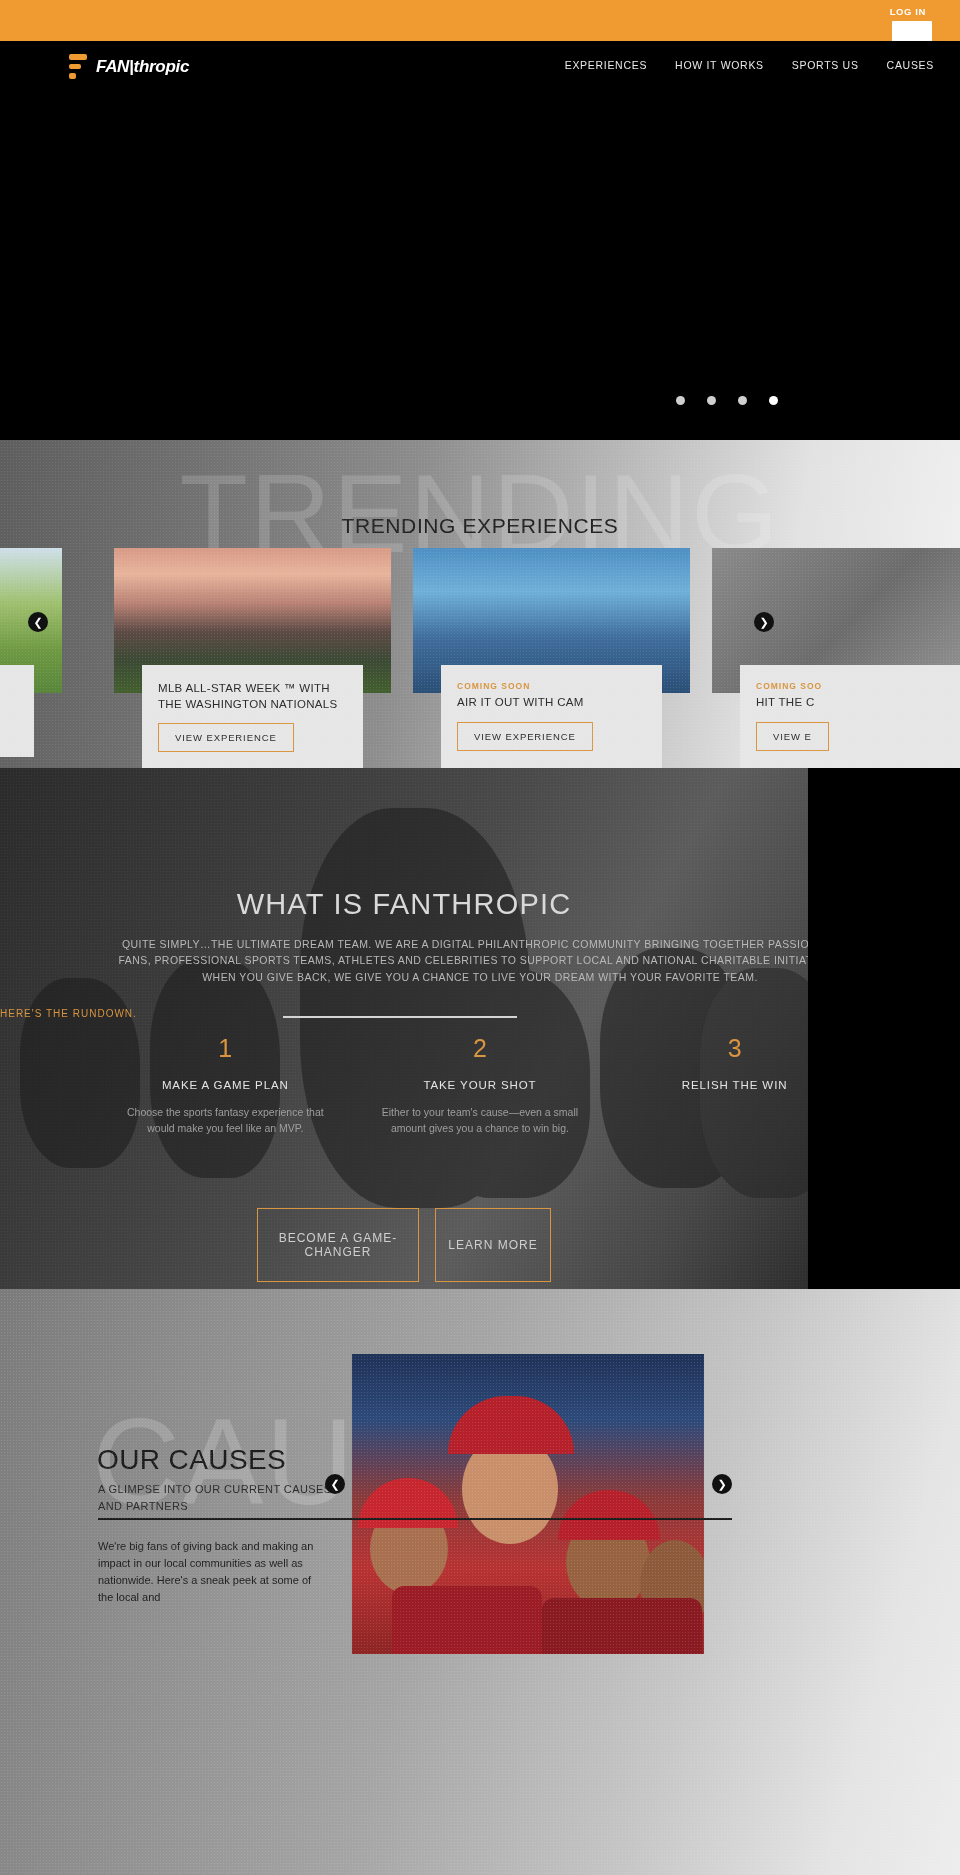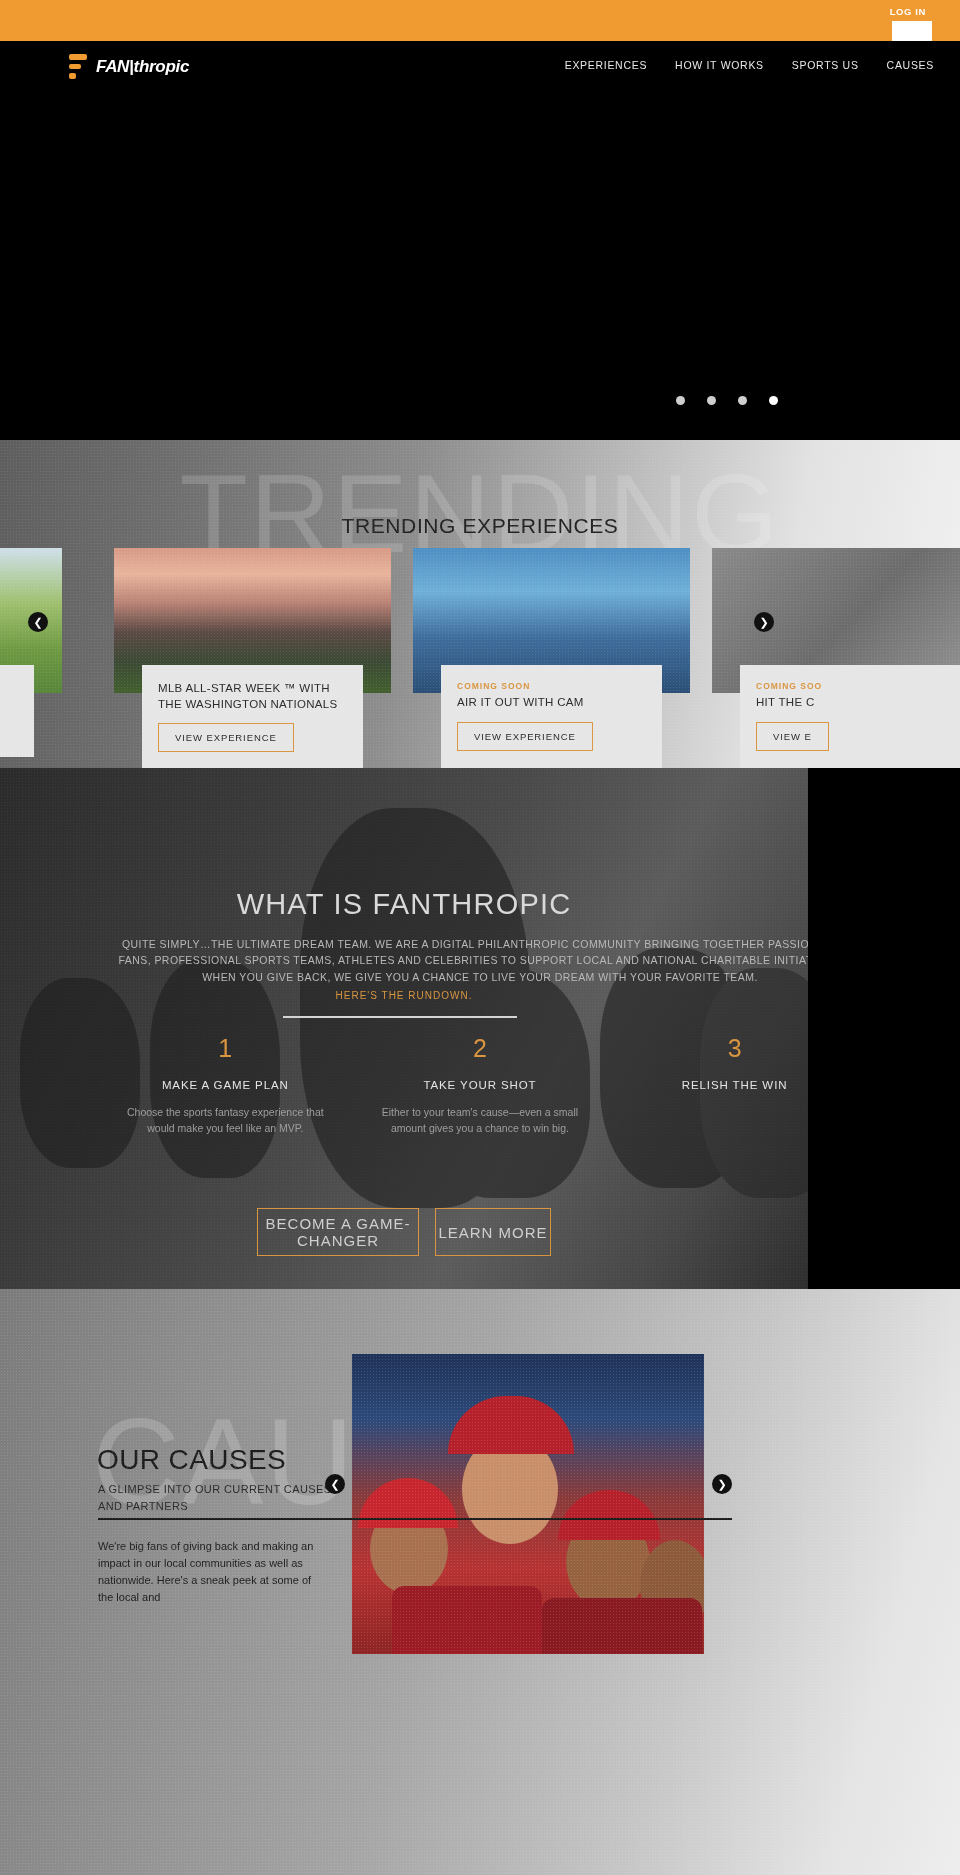"HERE'S THE RUNDOWN." .rundown { text-align: center -> none; top: 222px -> 240px }
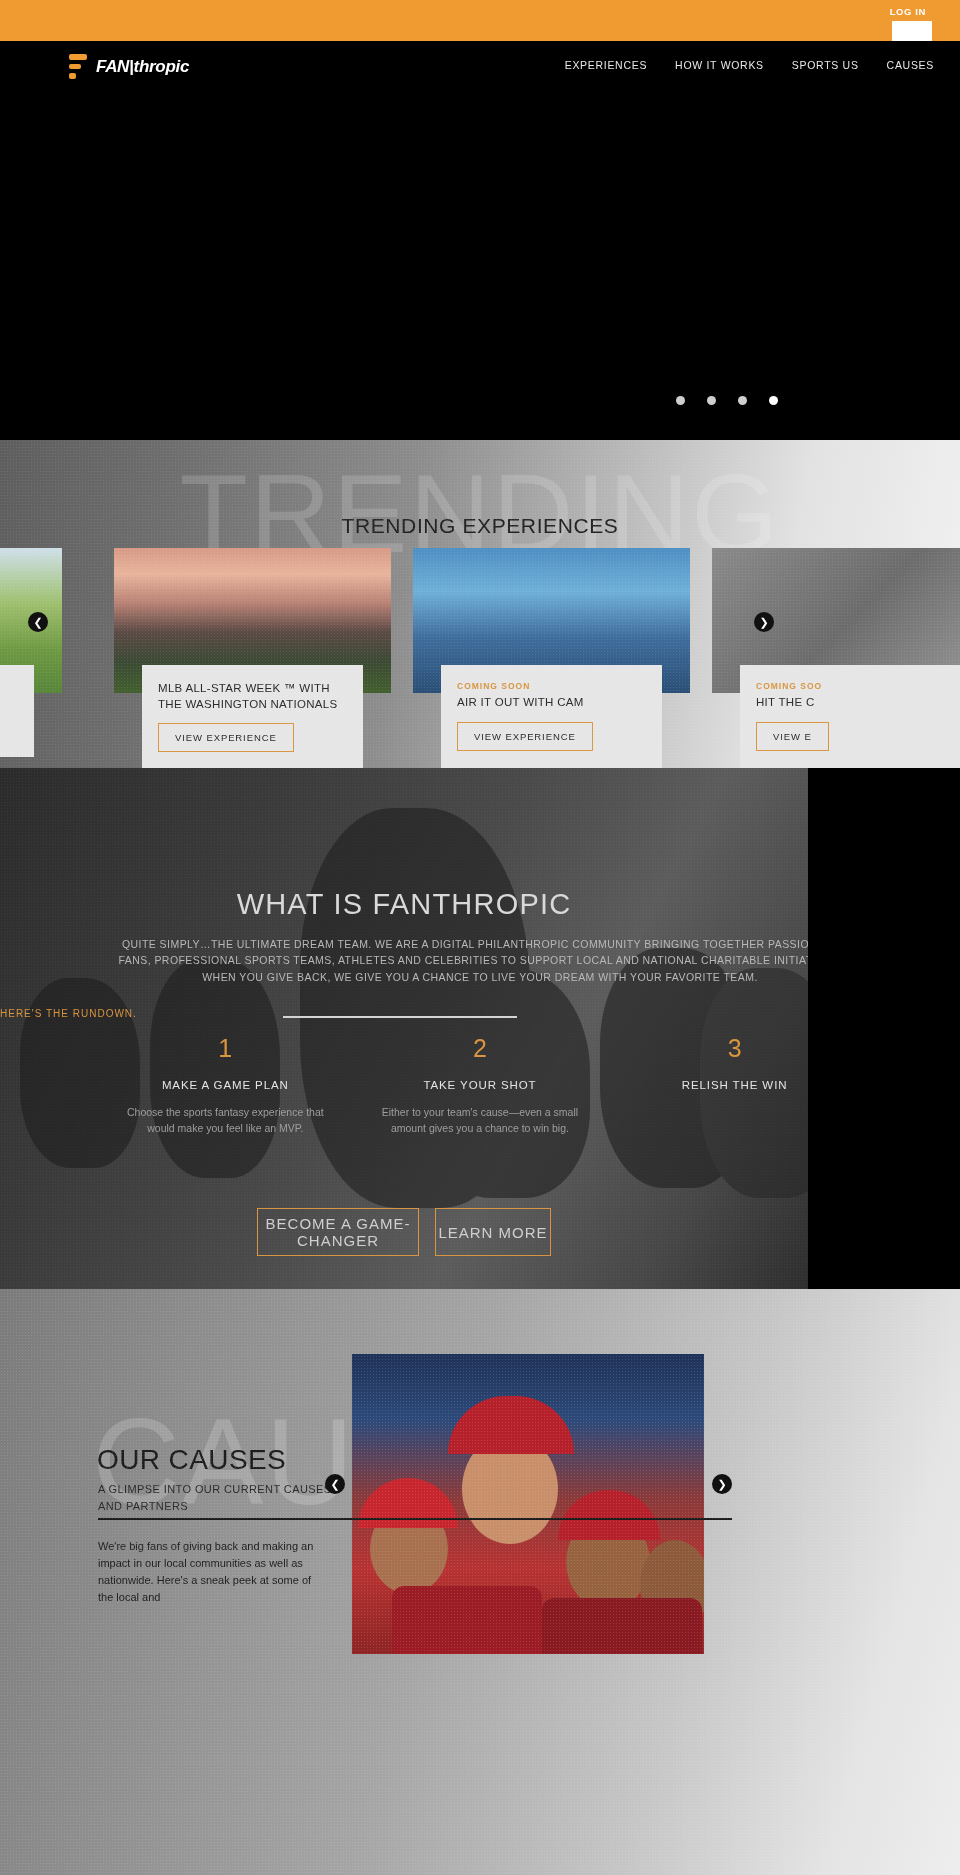"BECOME A GAME-CHANGER" .btn-cta { font-size: 15px -> 12px; padding: 6px 0 -> 22px 0 }
